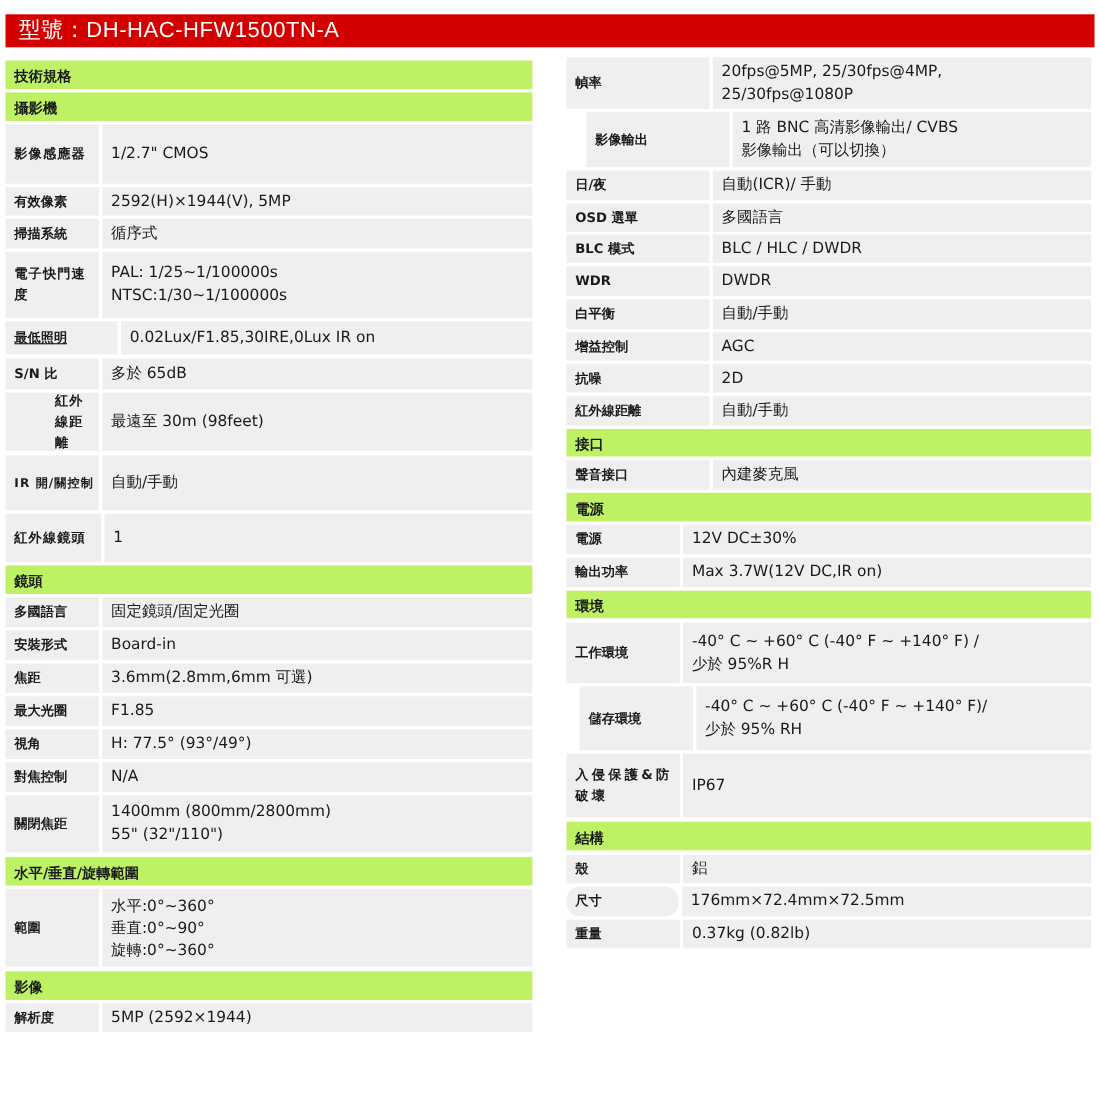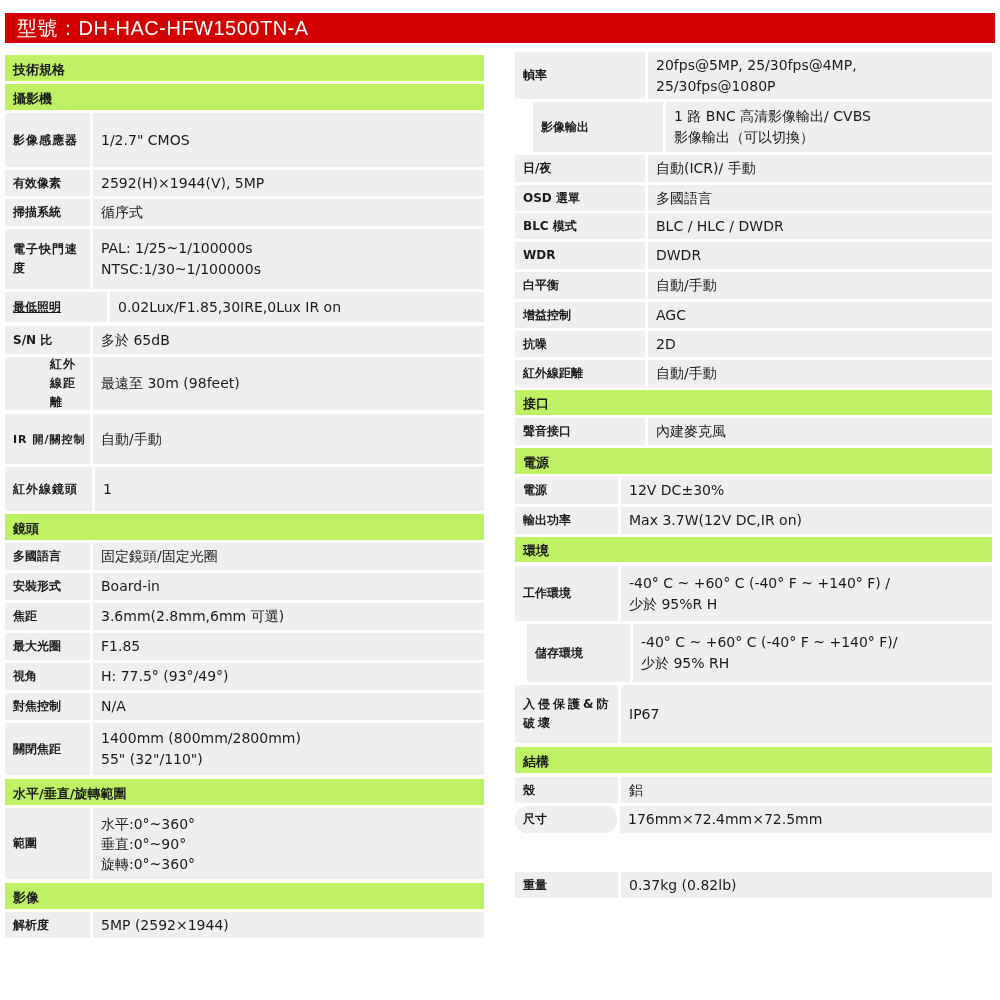"重量" div.row { margin-top: 36px -> none }
